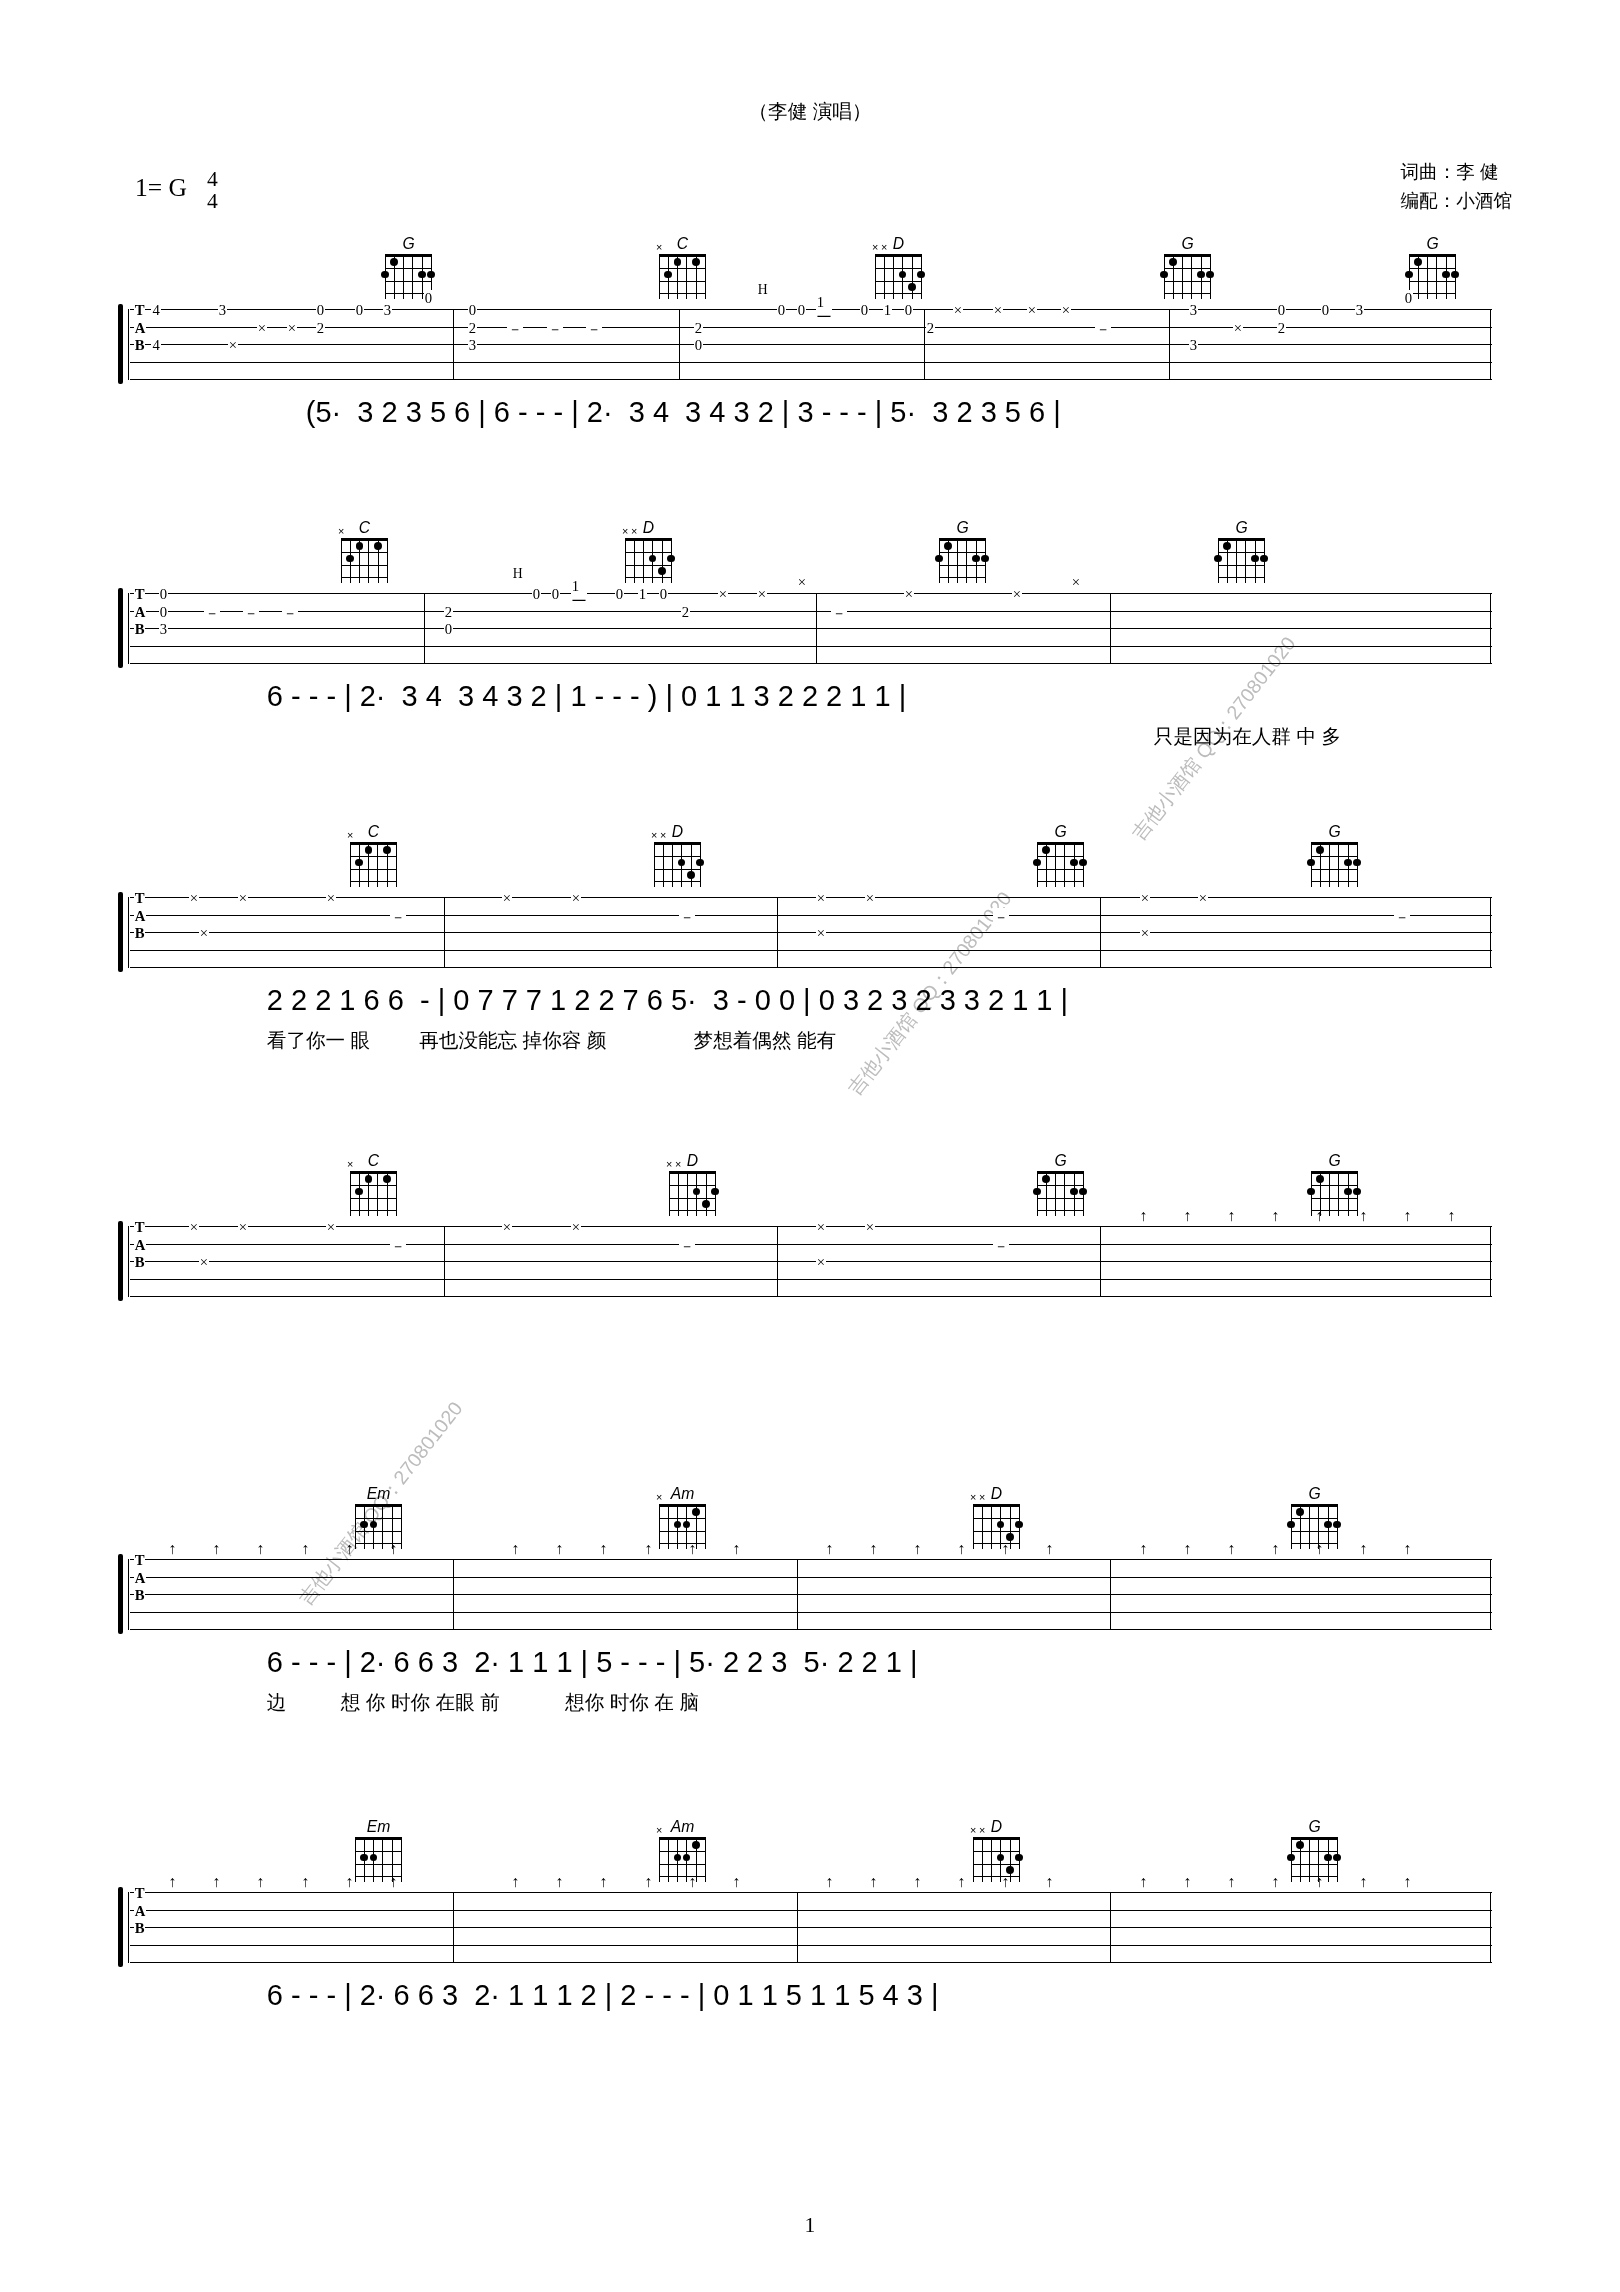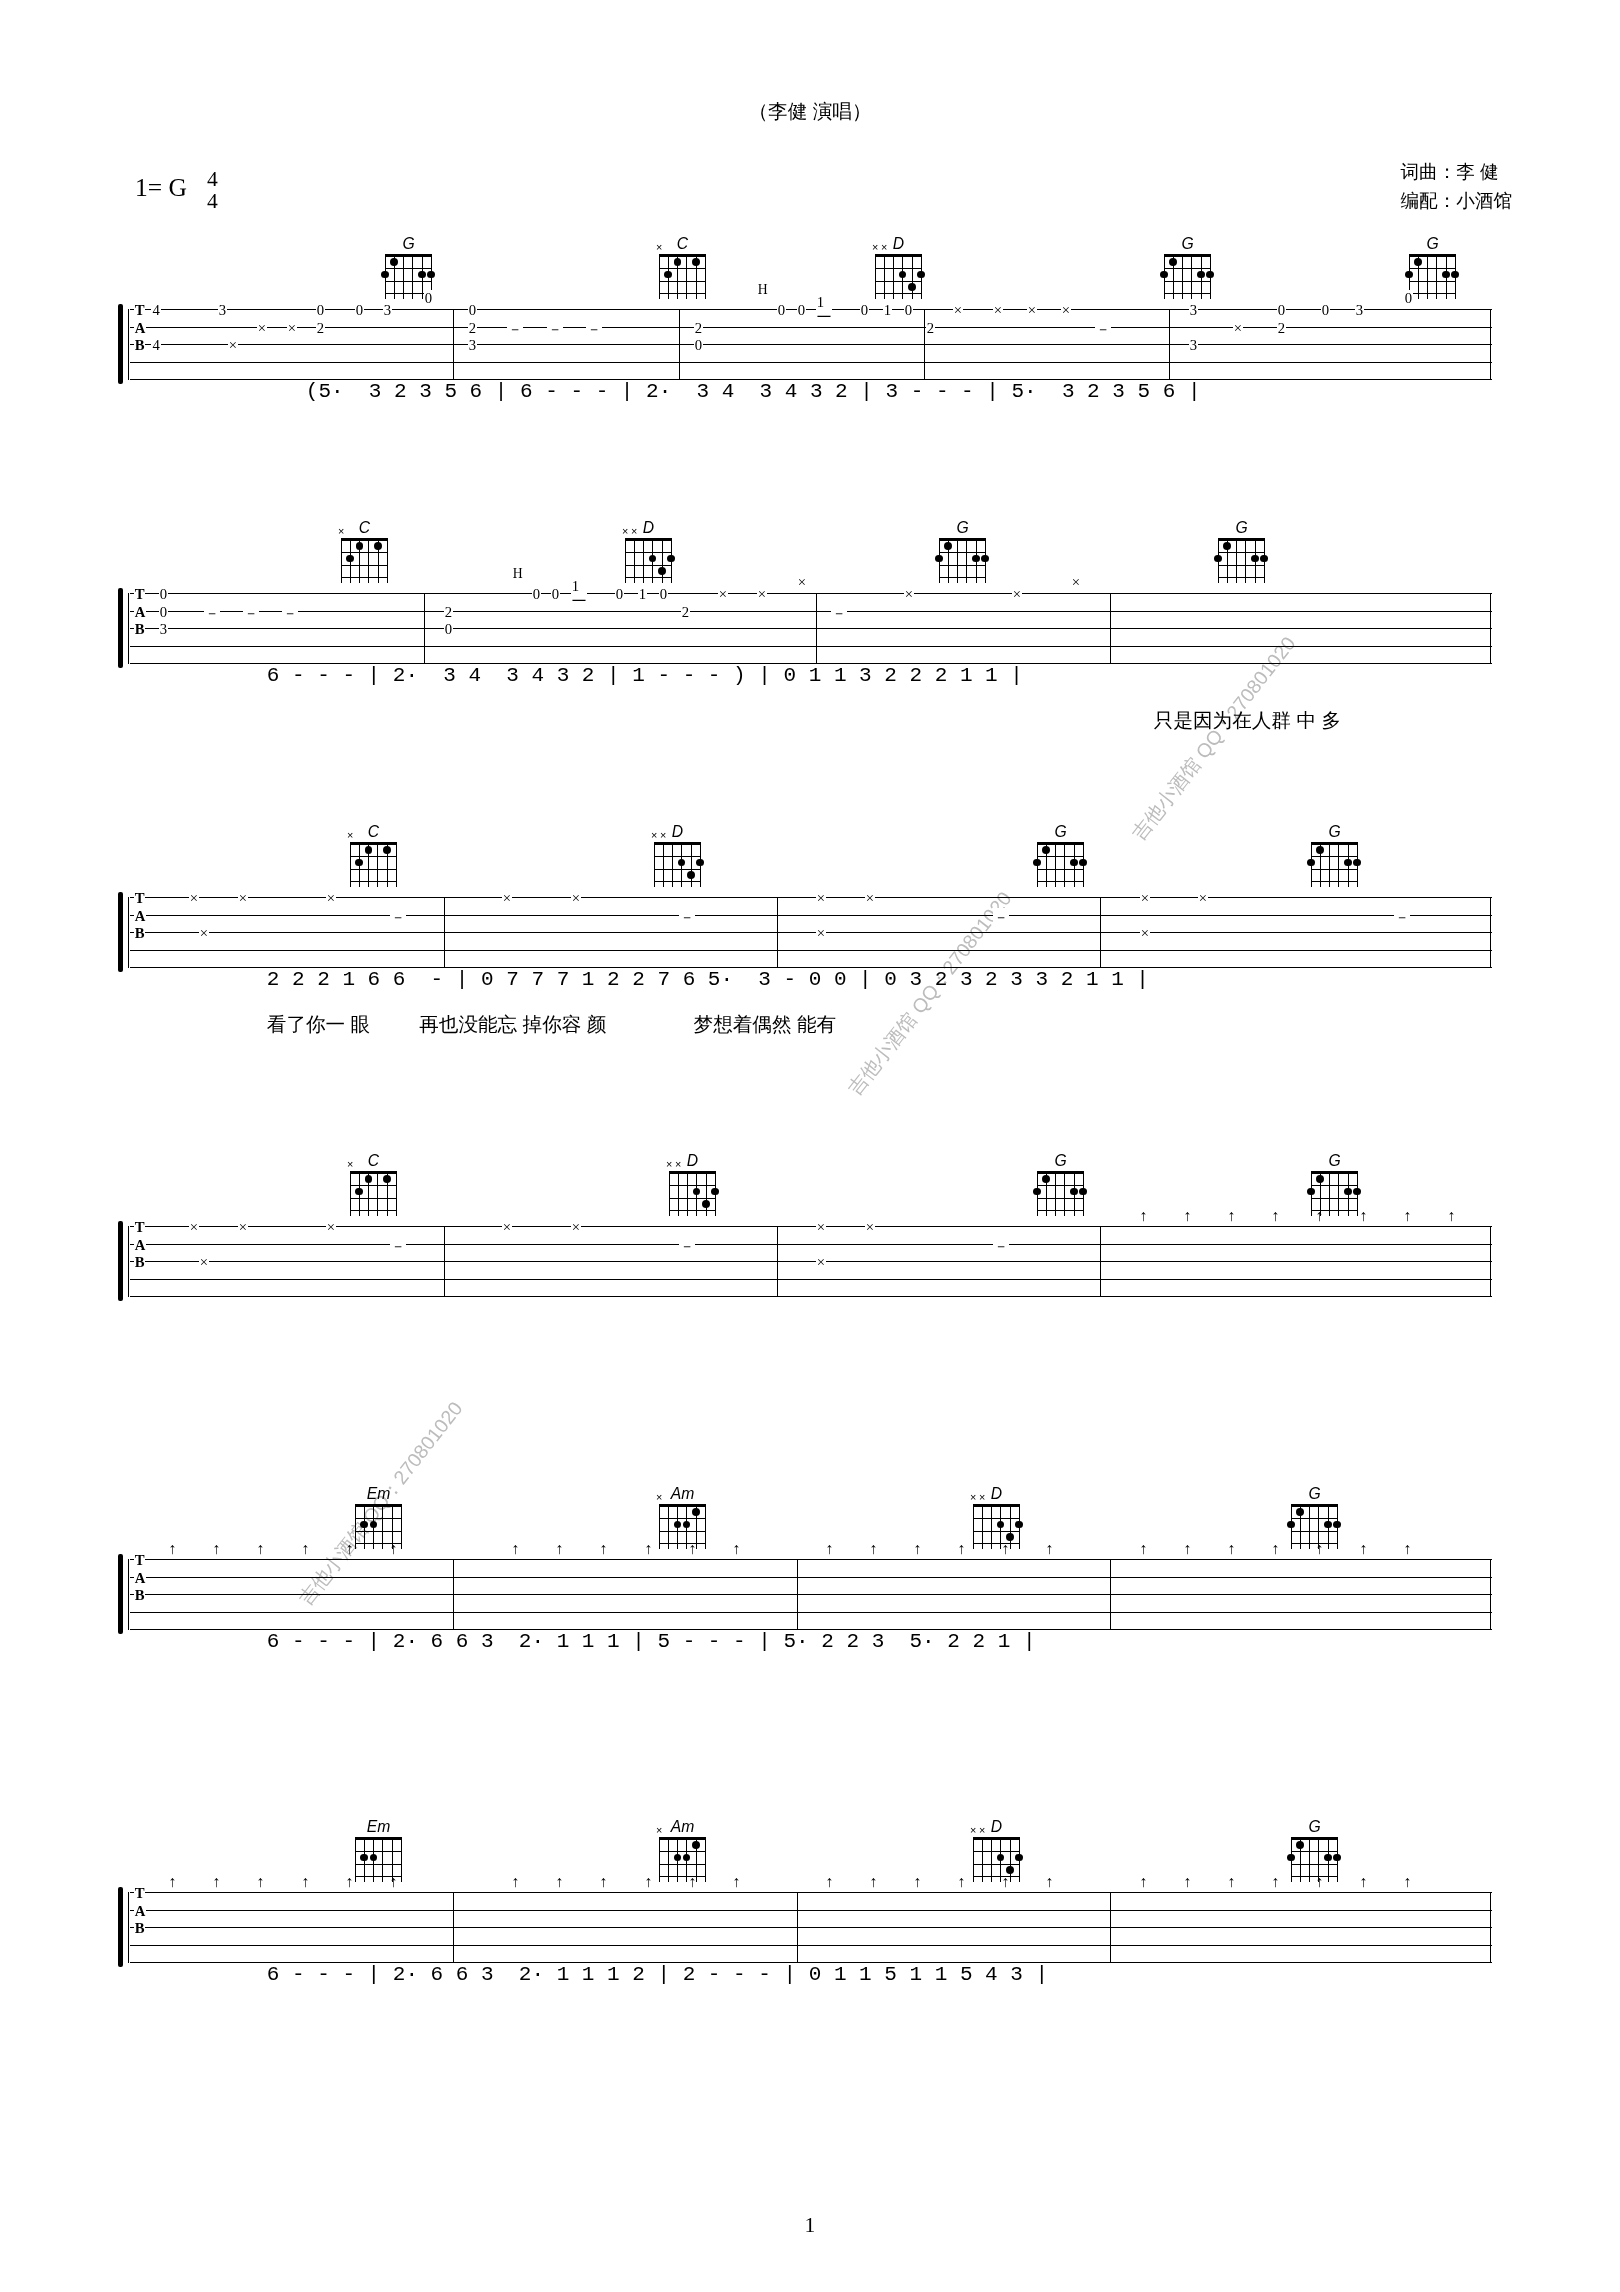"(5· 3 2 3 5" .numline { font-family: Liberation Mono, monospace -> Liberation Sans, sans-serif; font-size: 21px -> 29px; margin-top: none -> 16px }
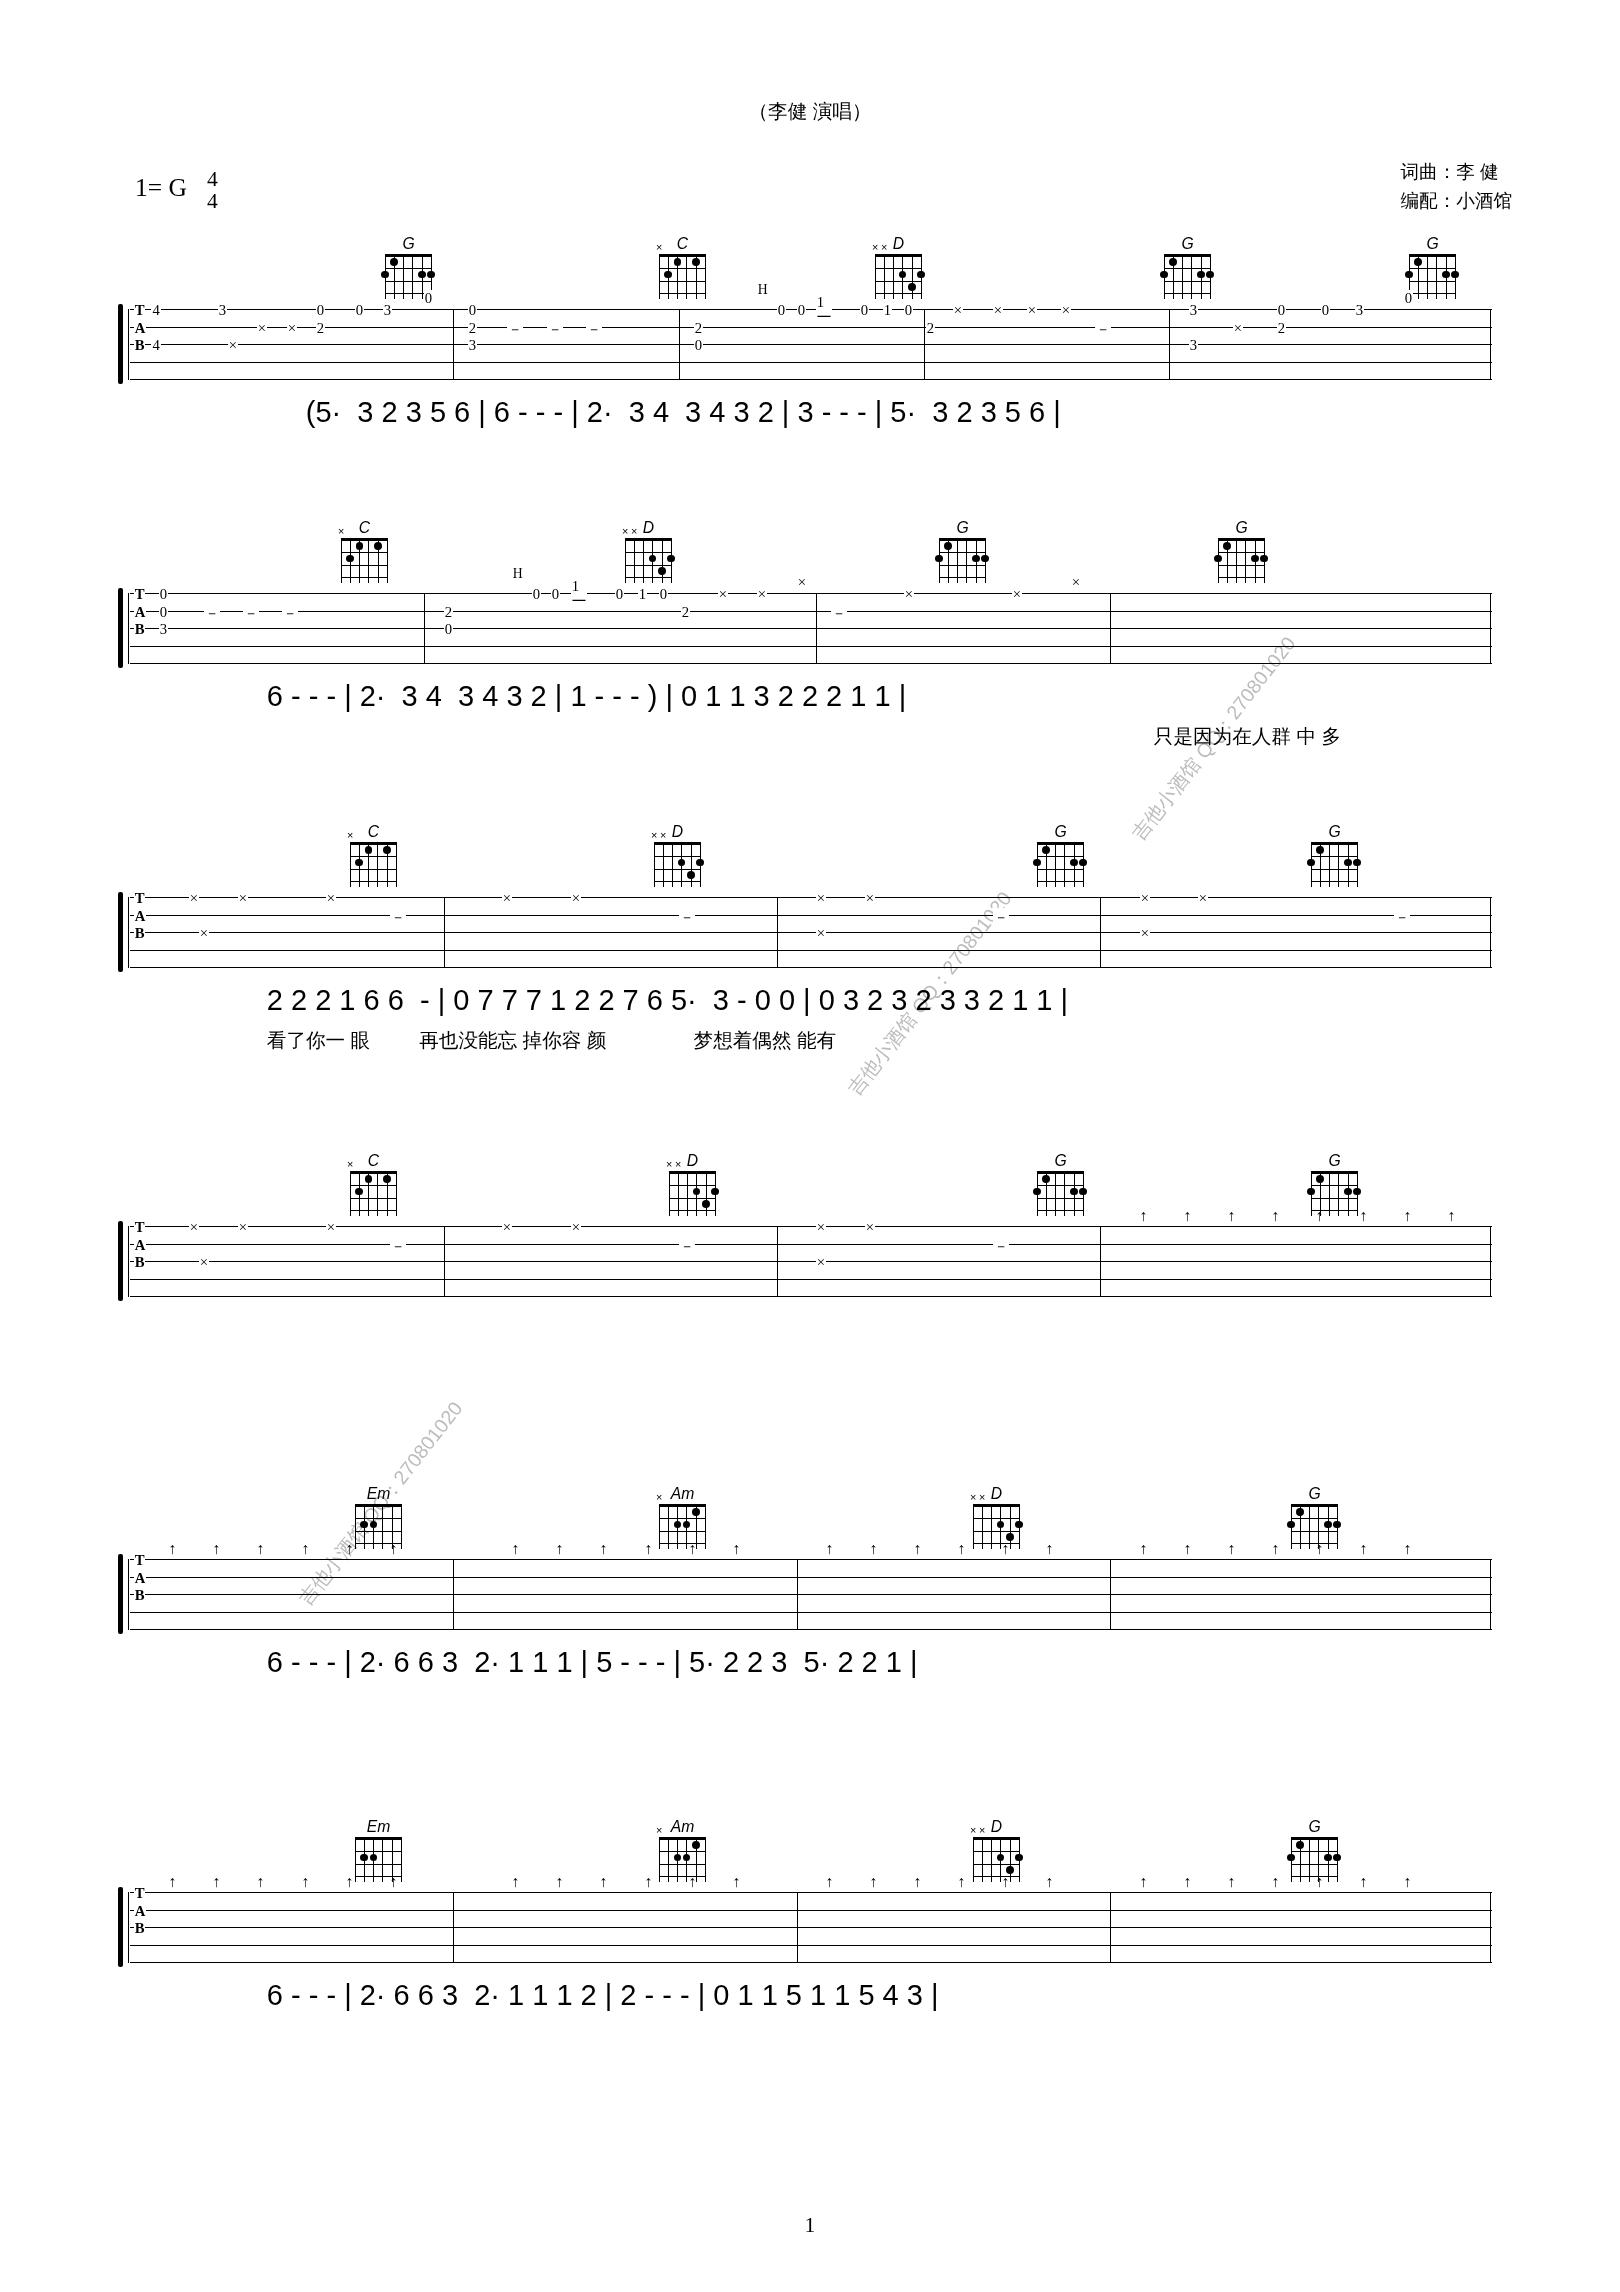"边 想 你 时你 在眼" div.lyricline { html: none -> <div> <span>边 想 你 时你 在眼 前 想你 时你 在 脑</span> </div> }
